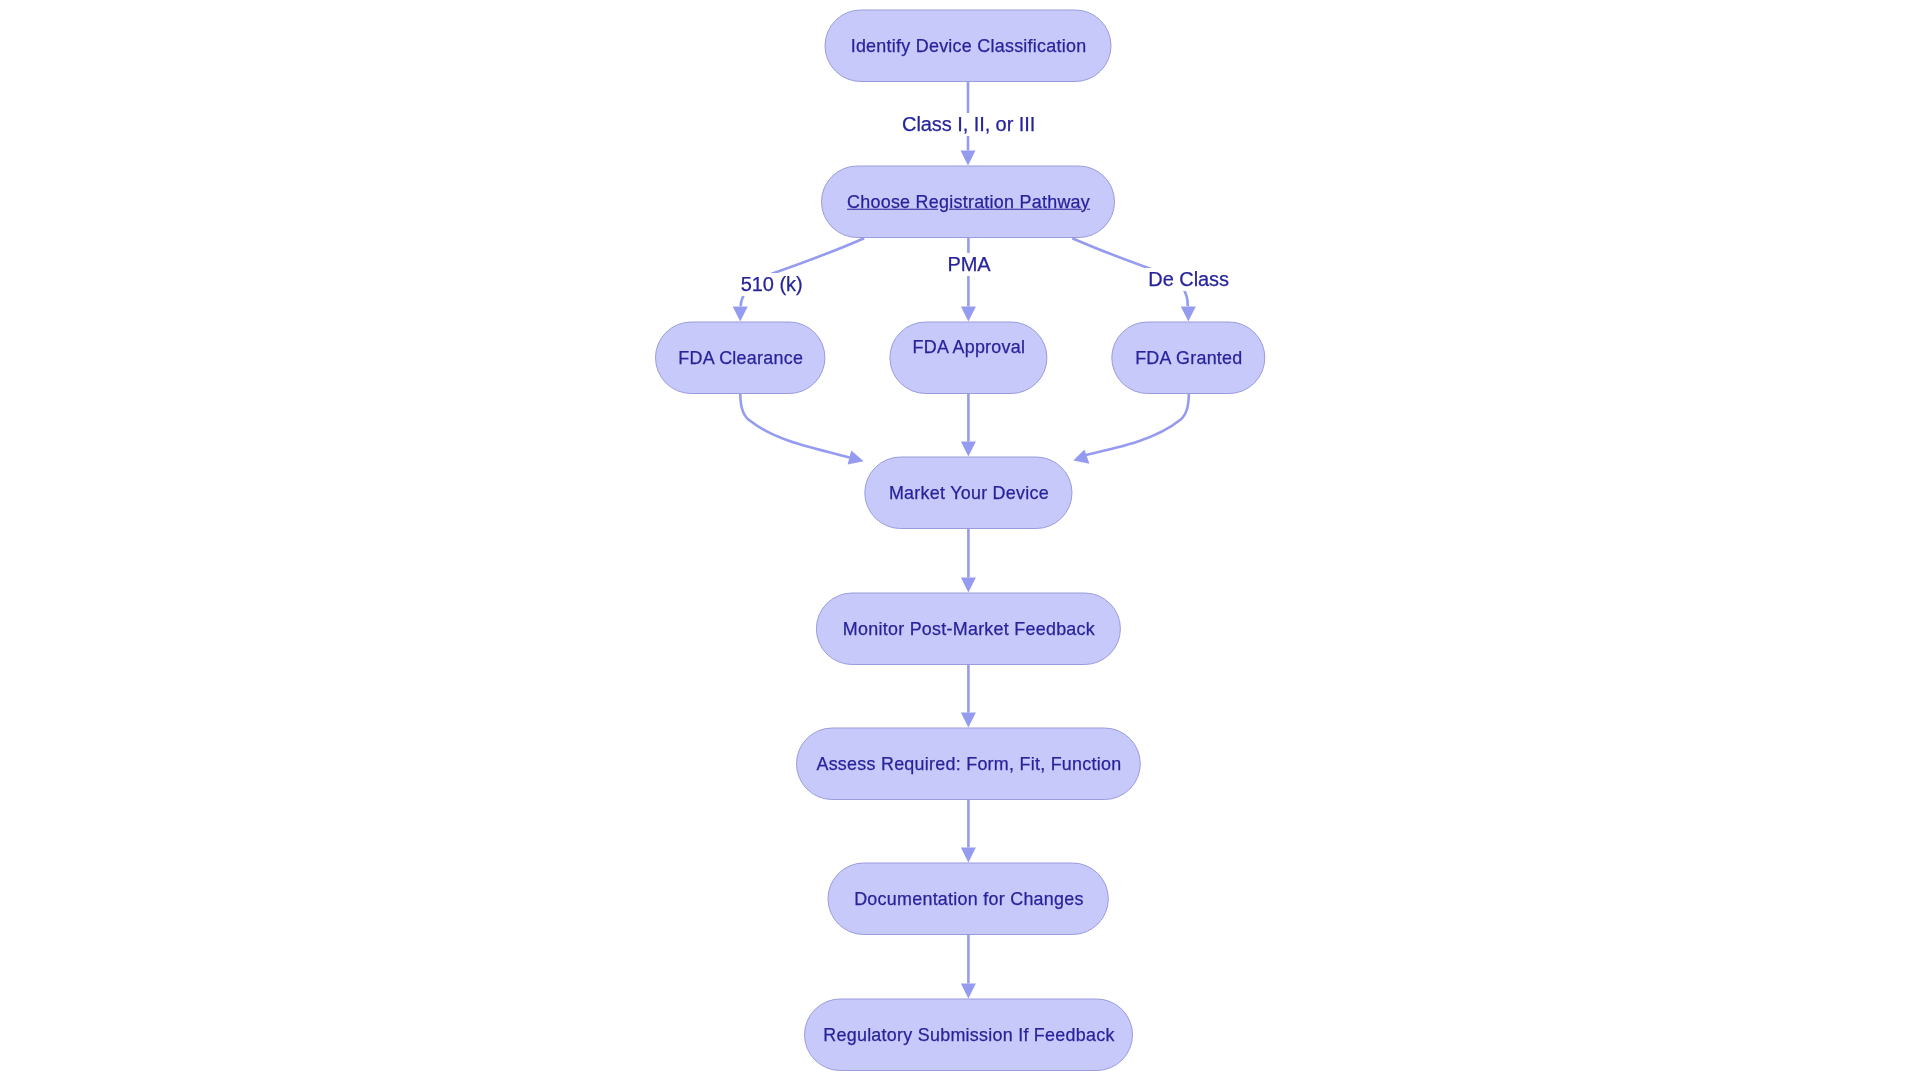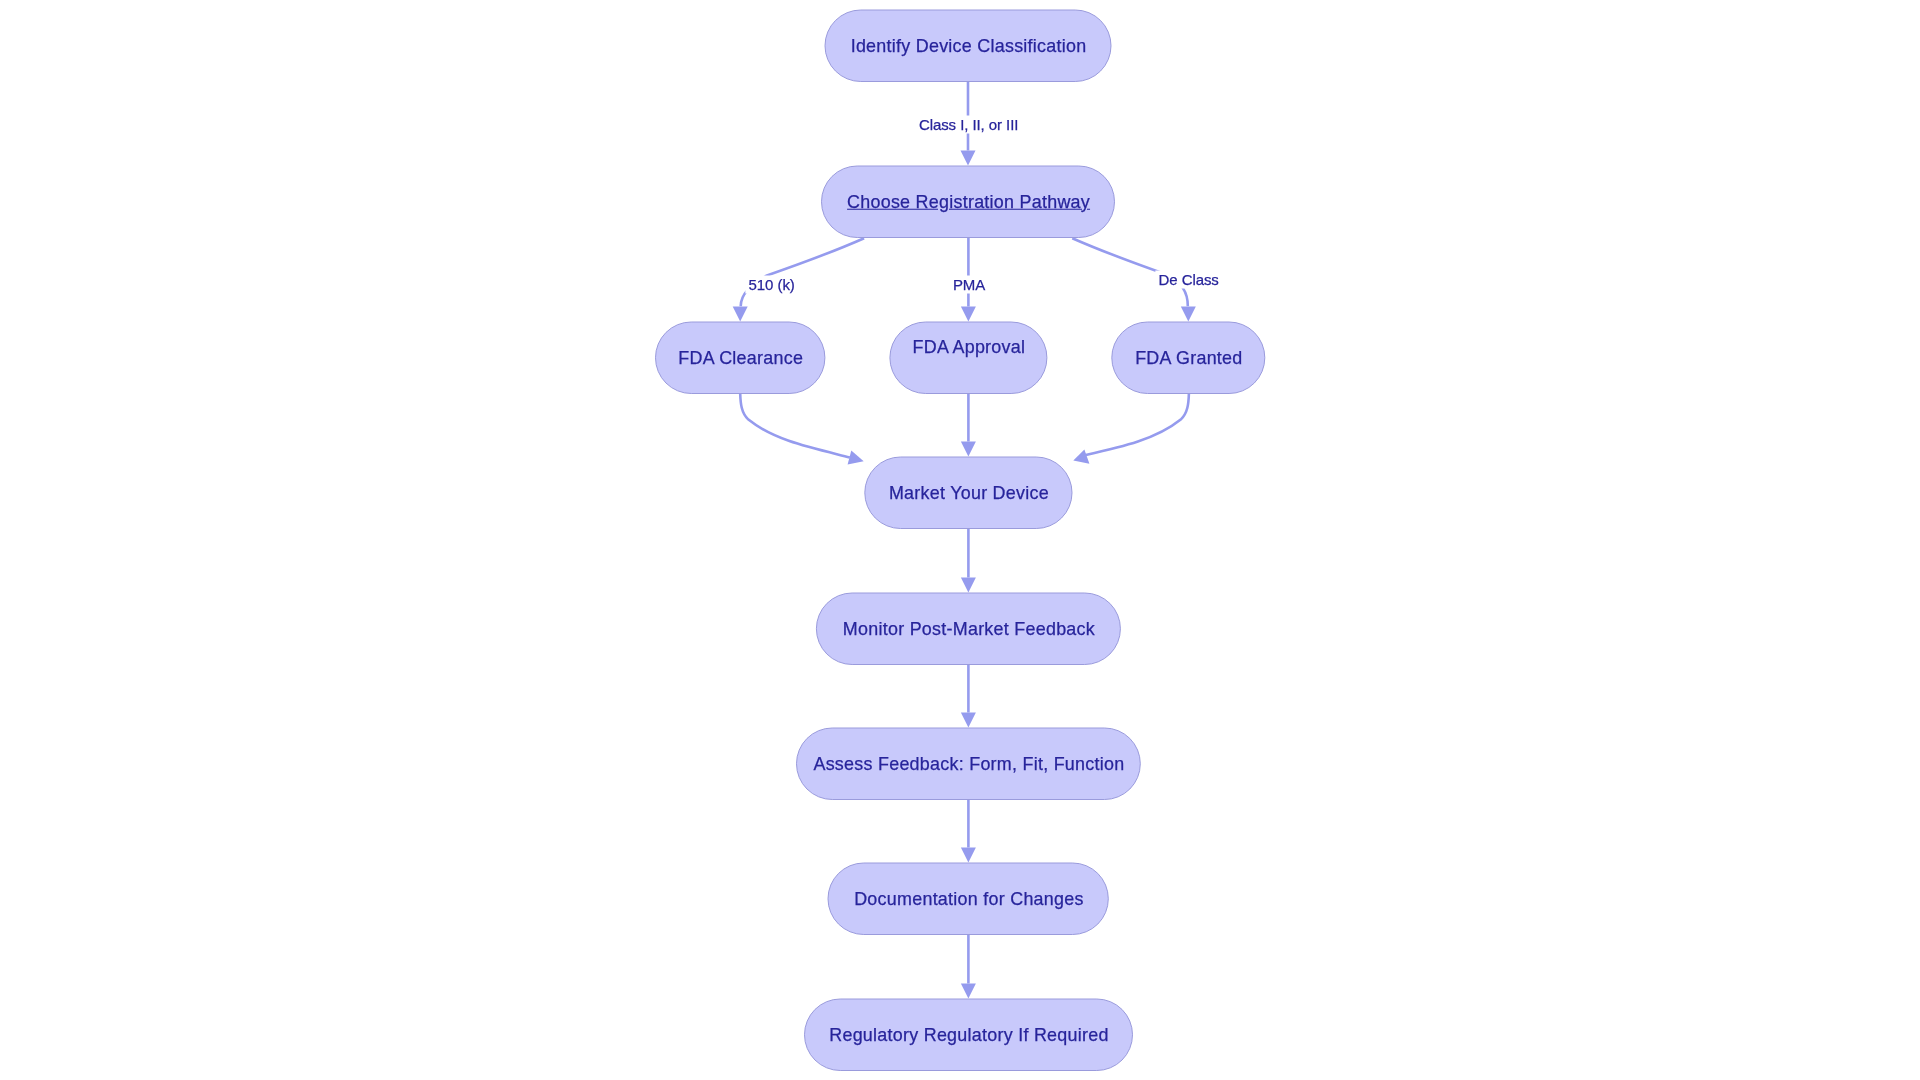"Class I, II, or III" .edge-label { font-size: 15px -> 20px }
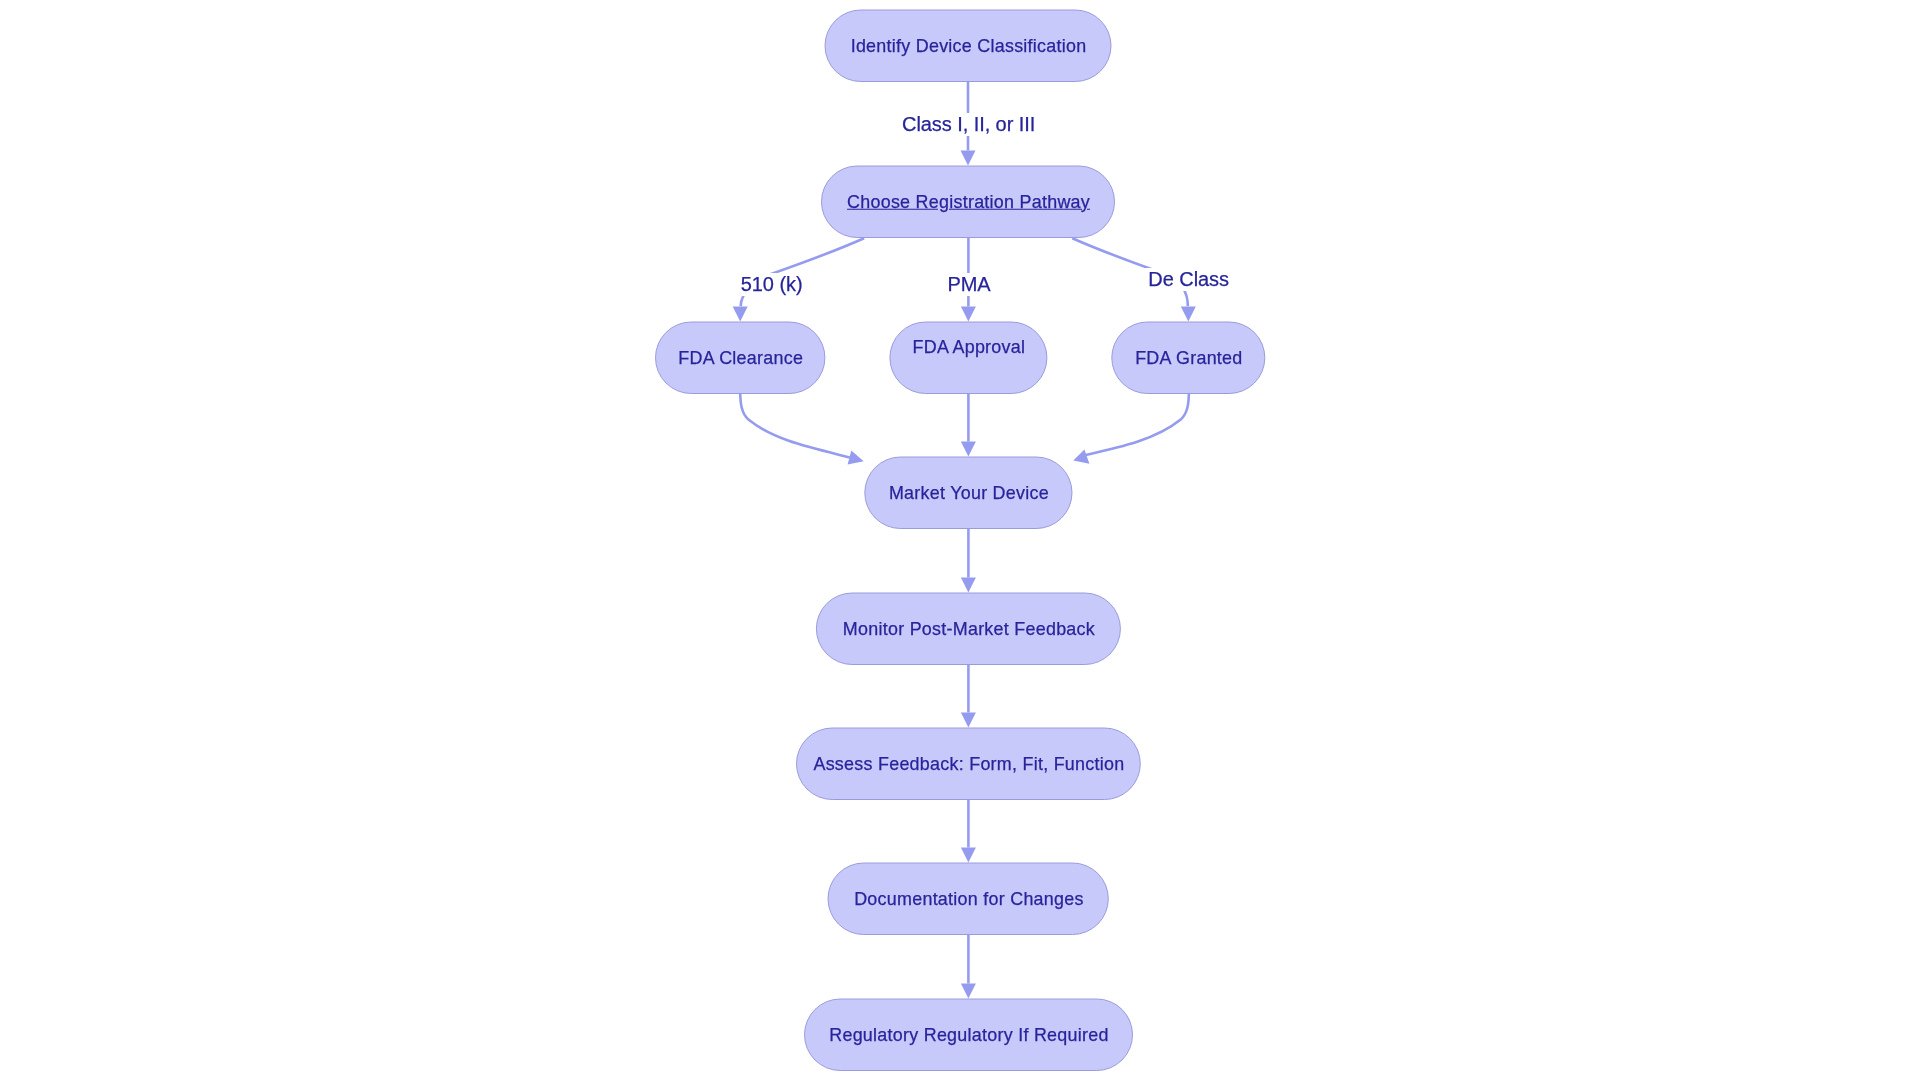"PMA" div.label { top: 284px -> 264px }
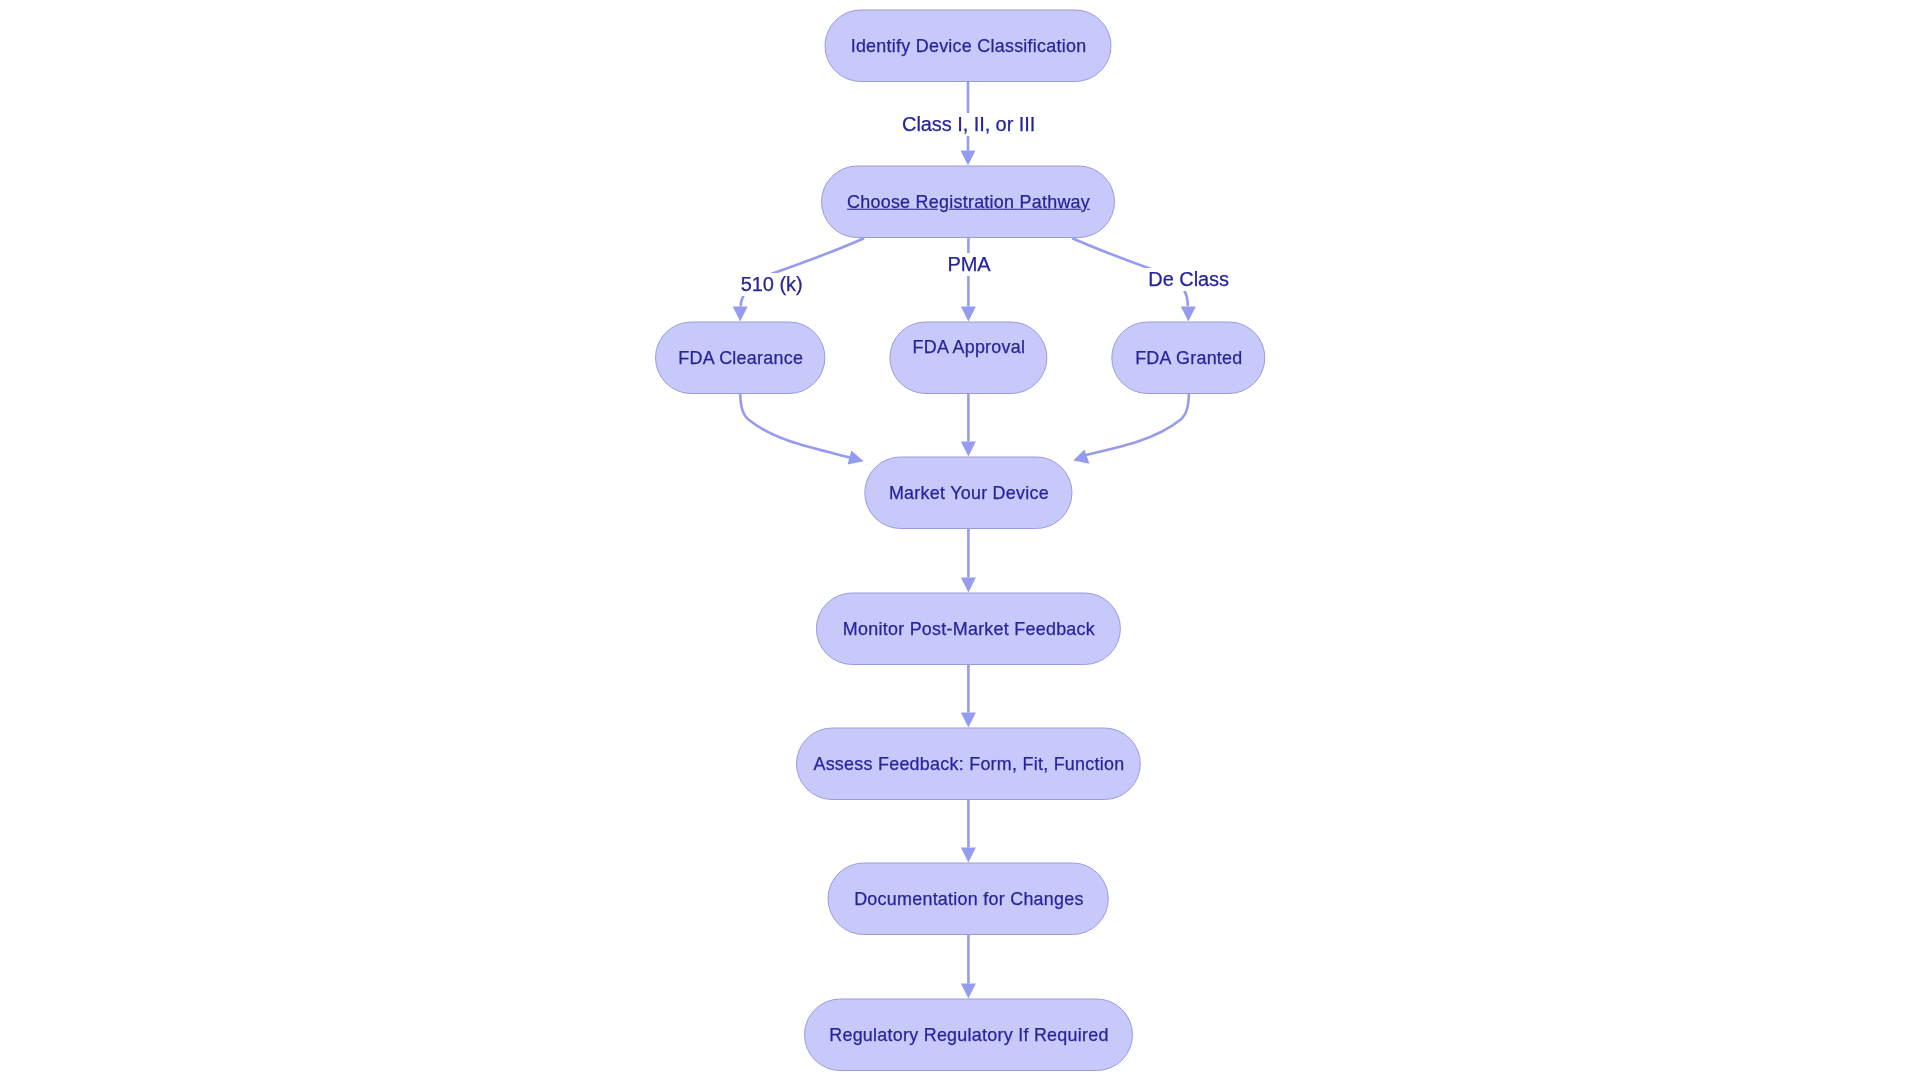"Assess Feedback: Form, Fit, Function" div.label { text: Feedback -> Required }
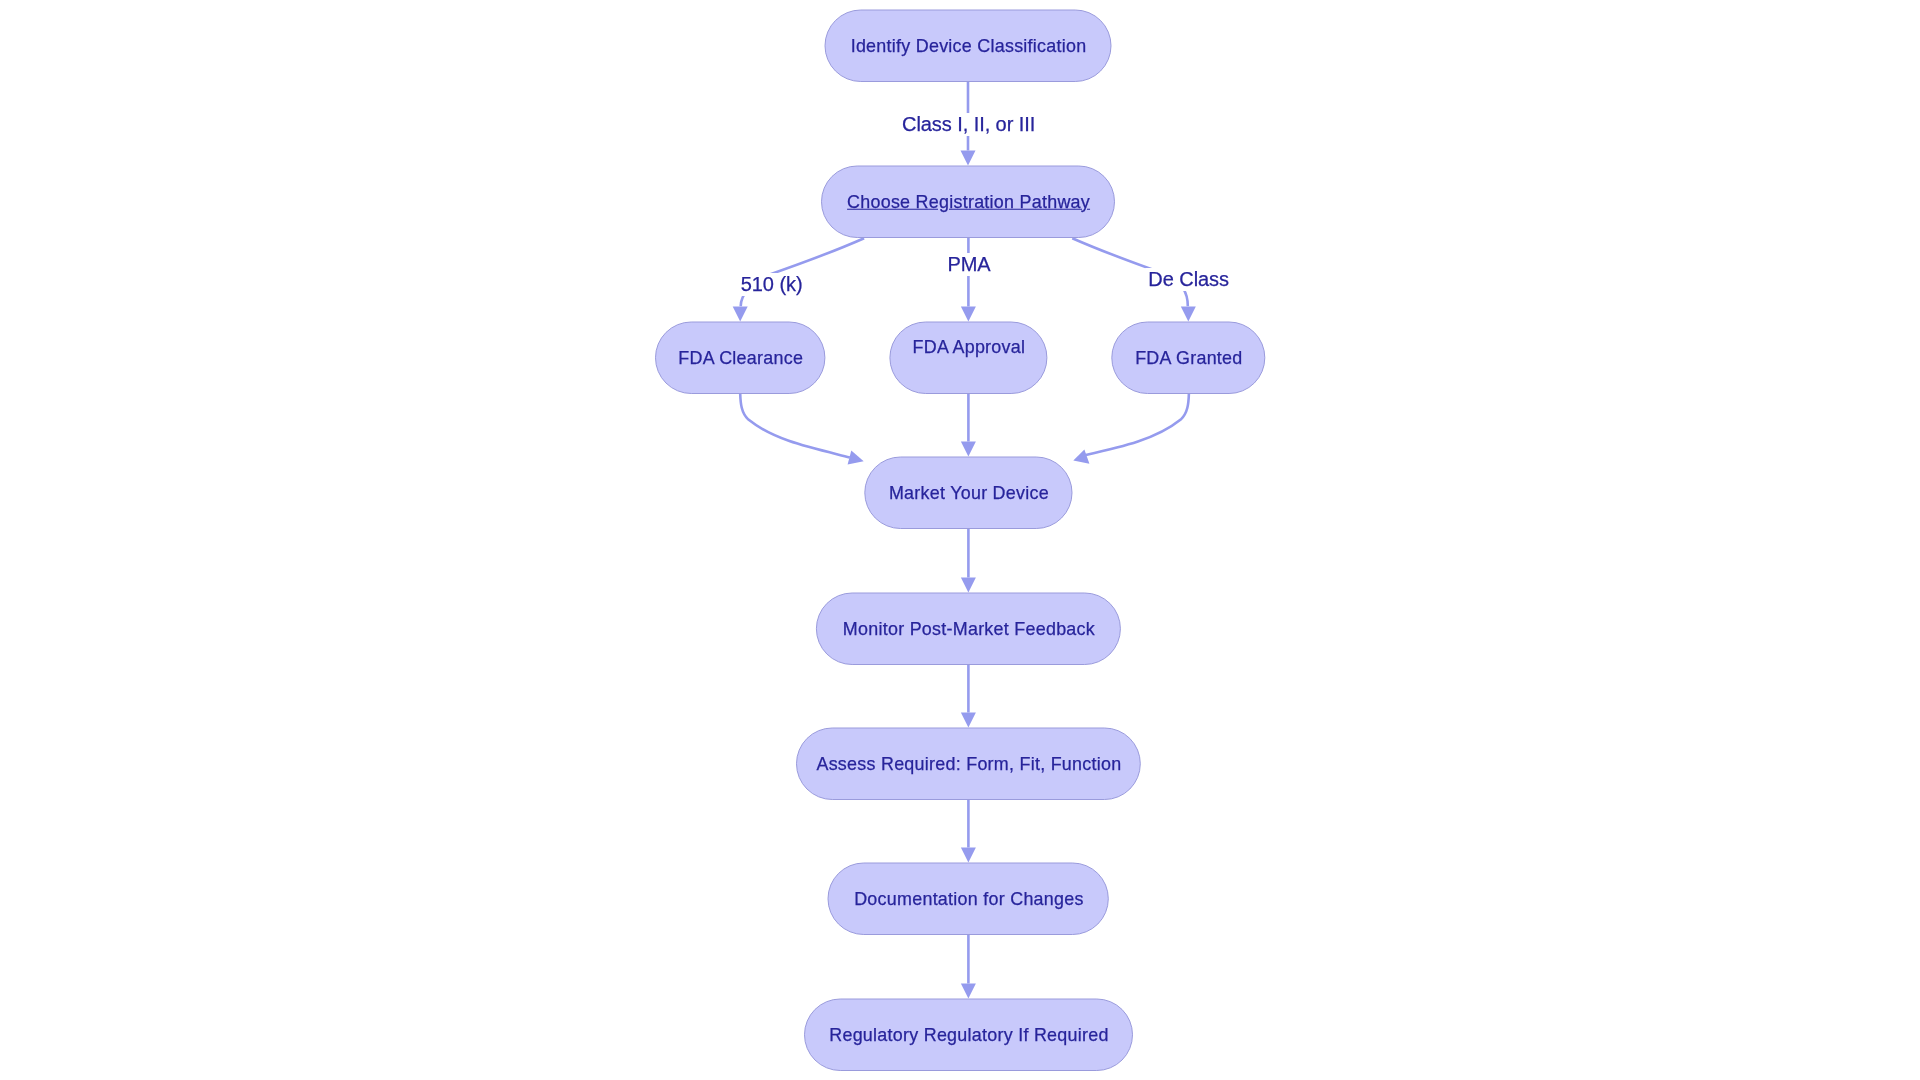"Regulatory Regulatory If Required" div.label { text: Regulatory If Required -> Submission If Feedback }
